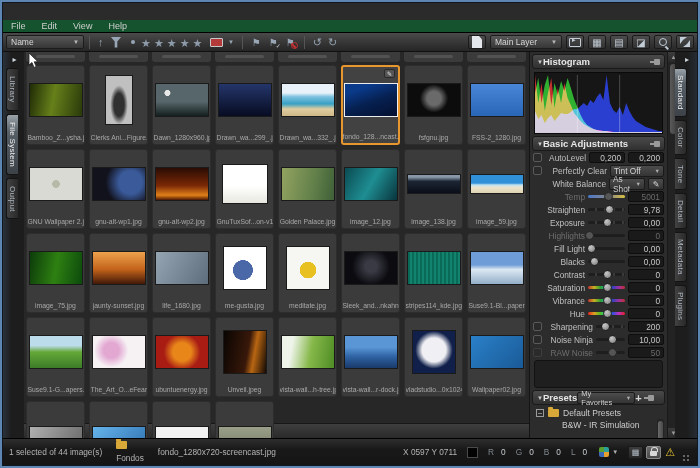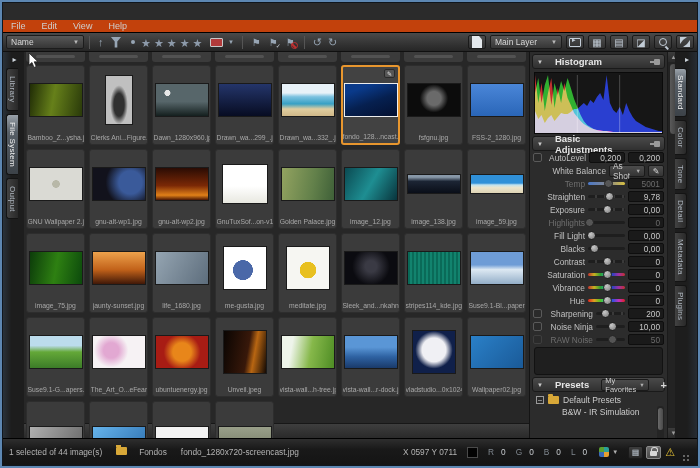"File" #menubar { background: #c2410c -> #14532d }
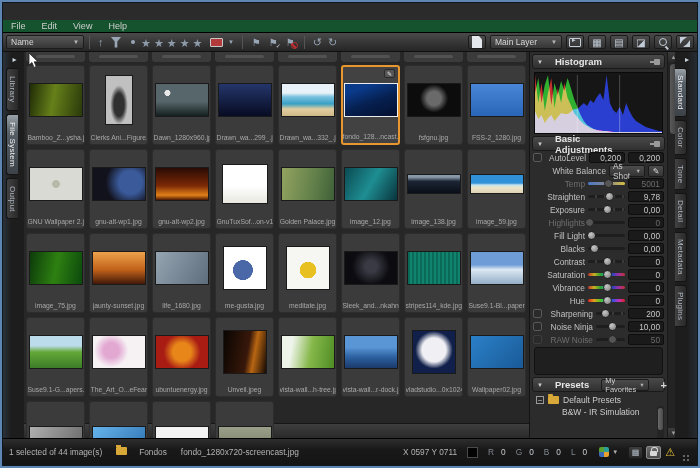"Histogram" .sechdr { gap: 12px -> 0 }
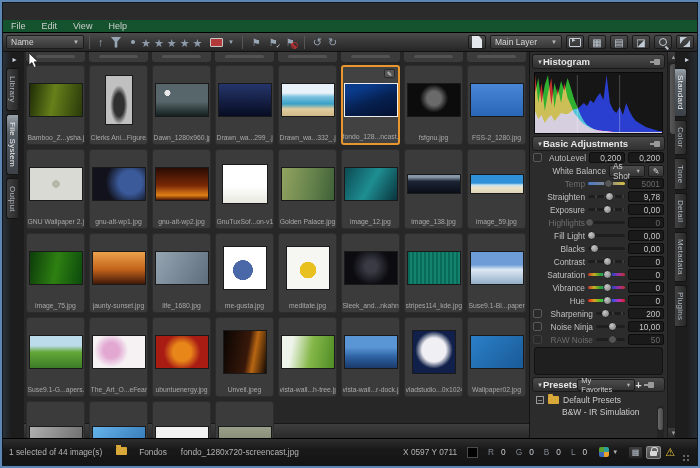"Perfectly Clear" div.adjrow { html: none -> <div> <div></div> <span>Perfectly Clear</span> <div> <span>Tint Off</span> <span>▼</span> </div> </div> }
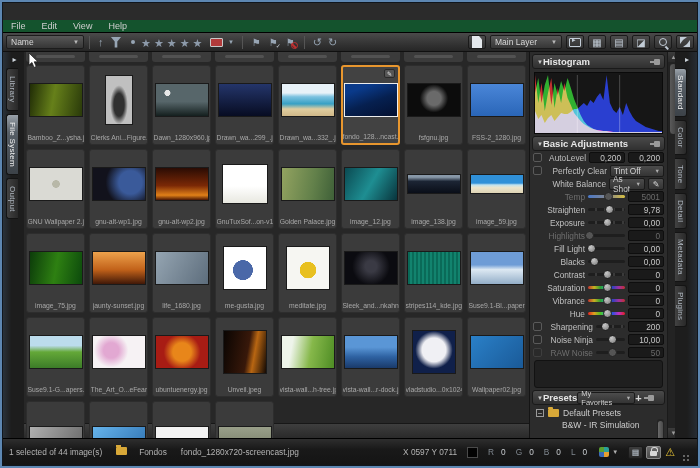"Fondos" #statusbar .seg { flex-direction: none -> column; gap: 12px -> 4px }
